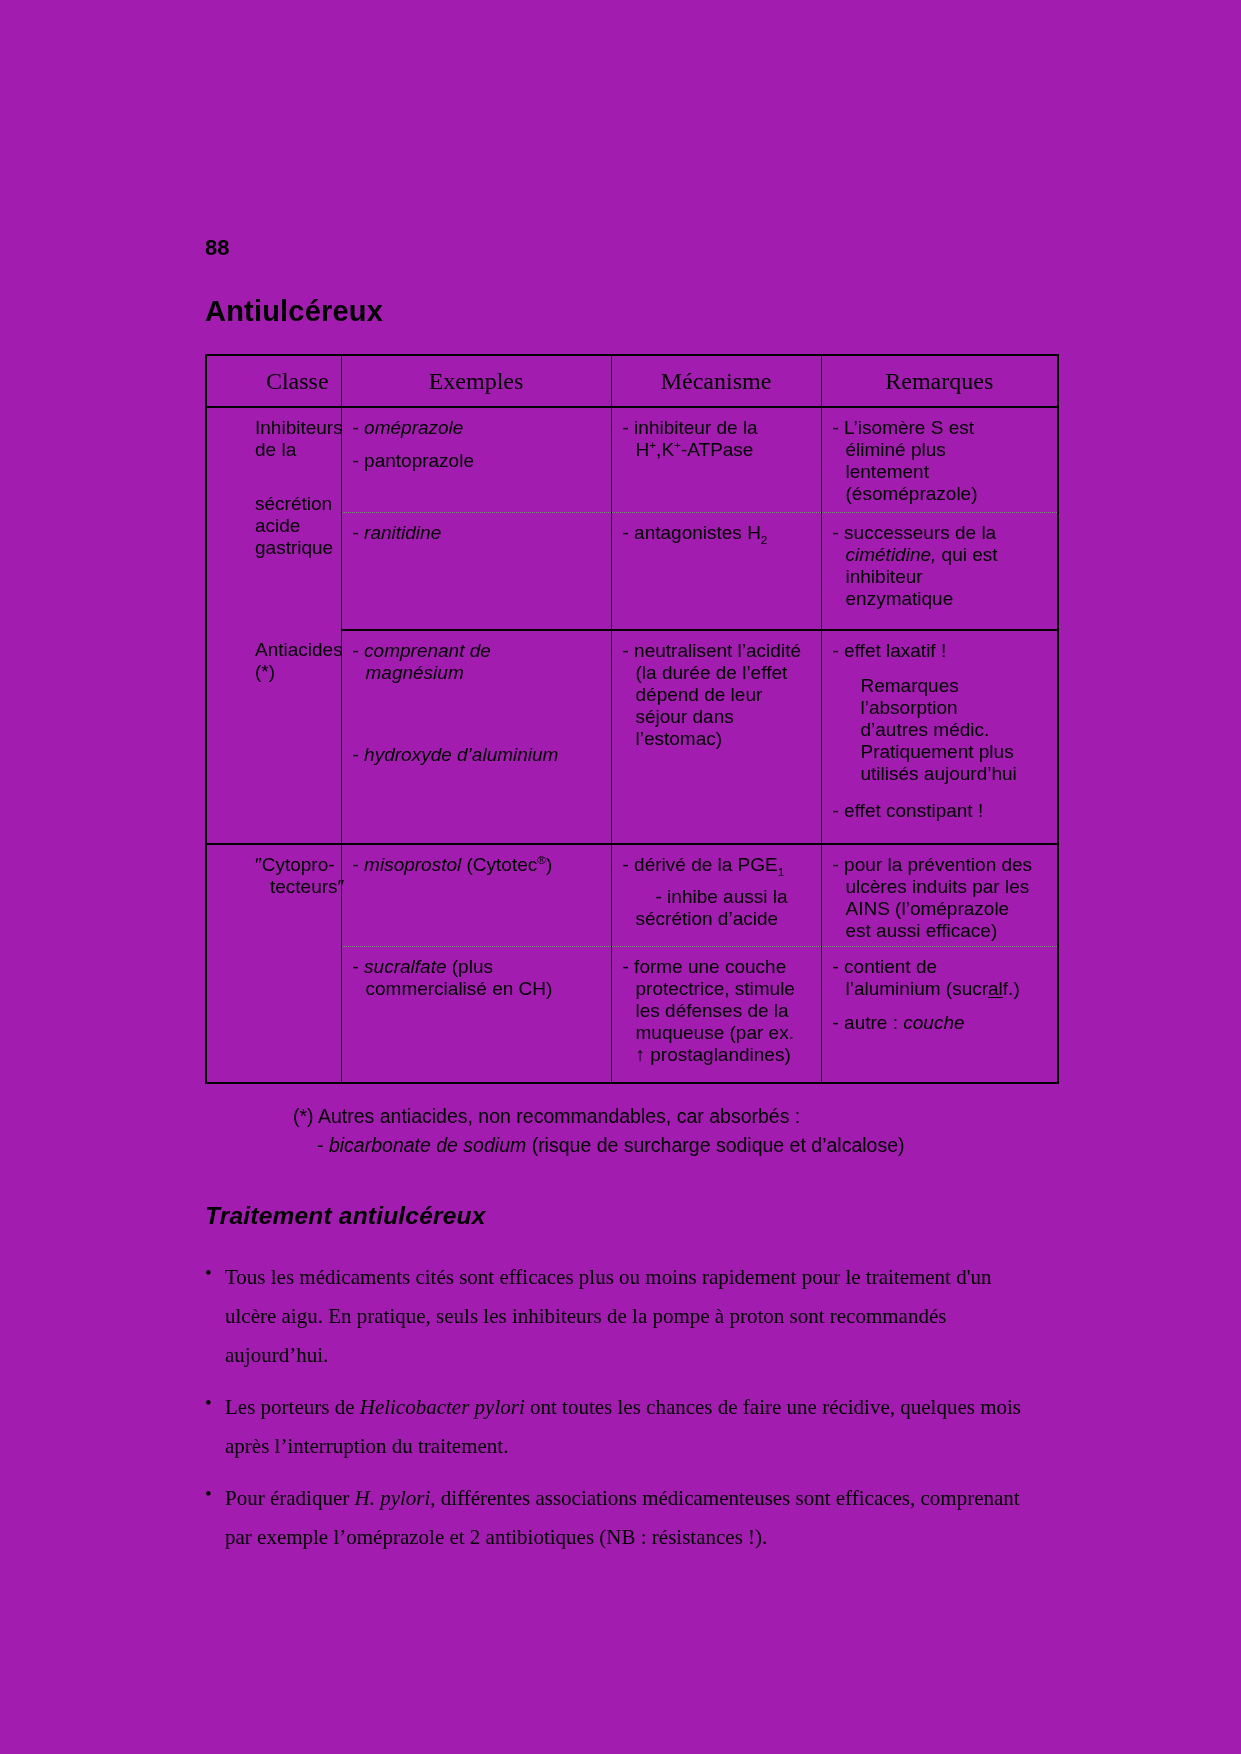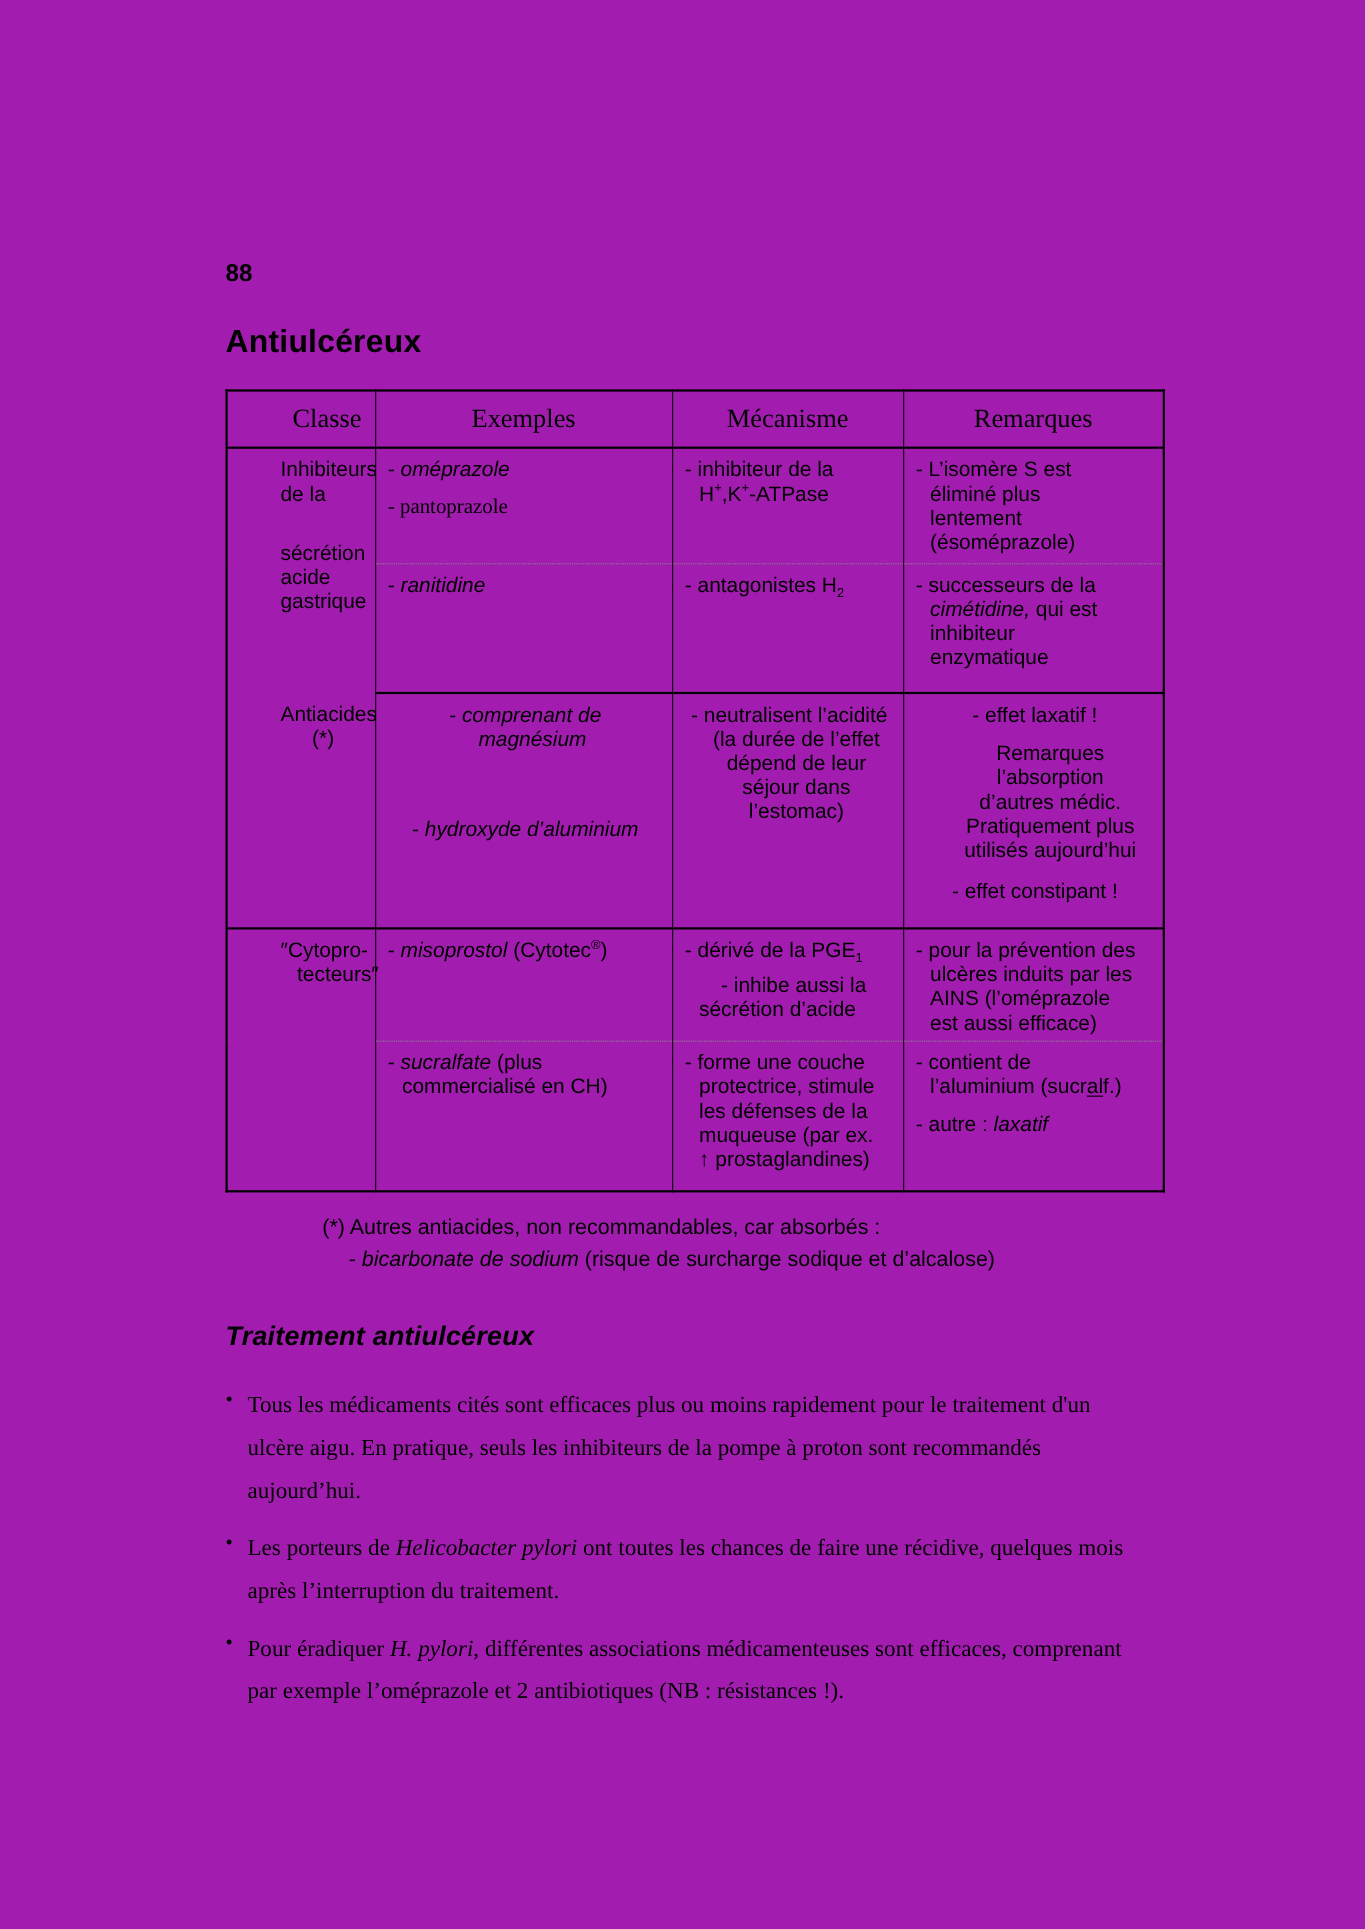"- pantoprazole" .mt11 { font-family: Liberation Serif, serif -> none }
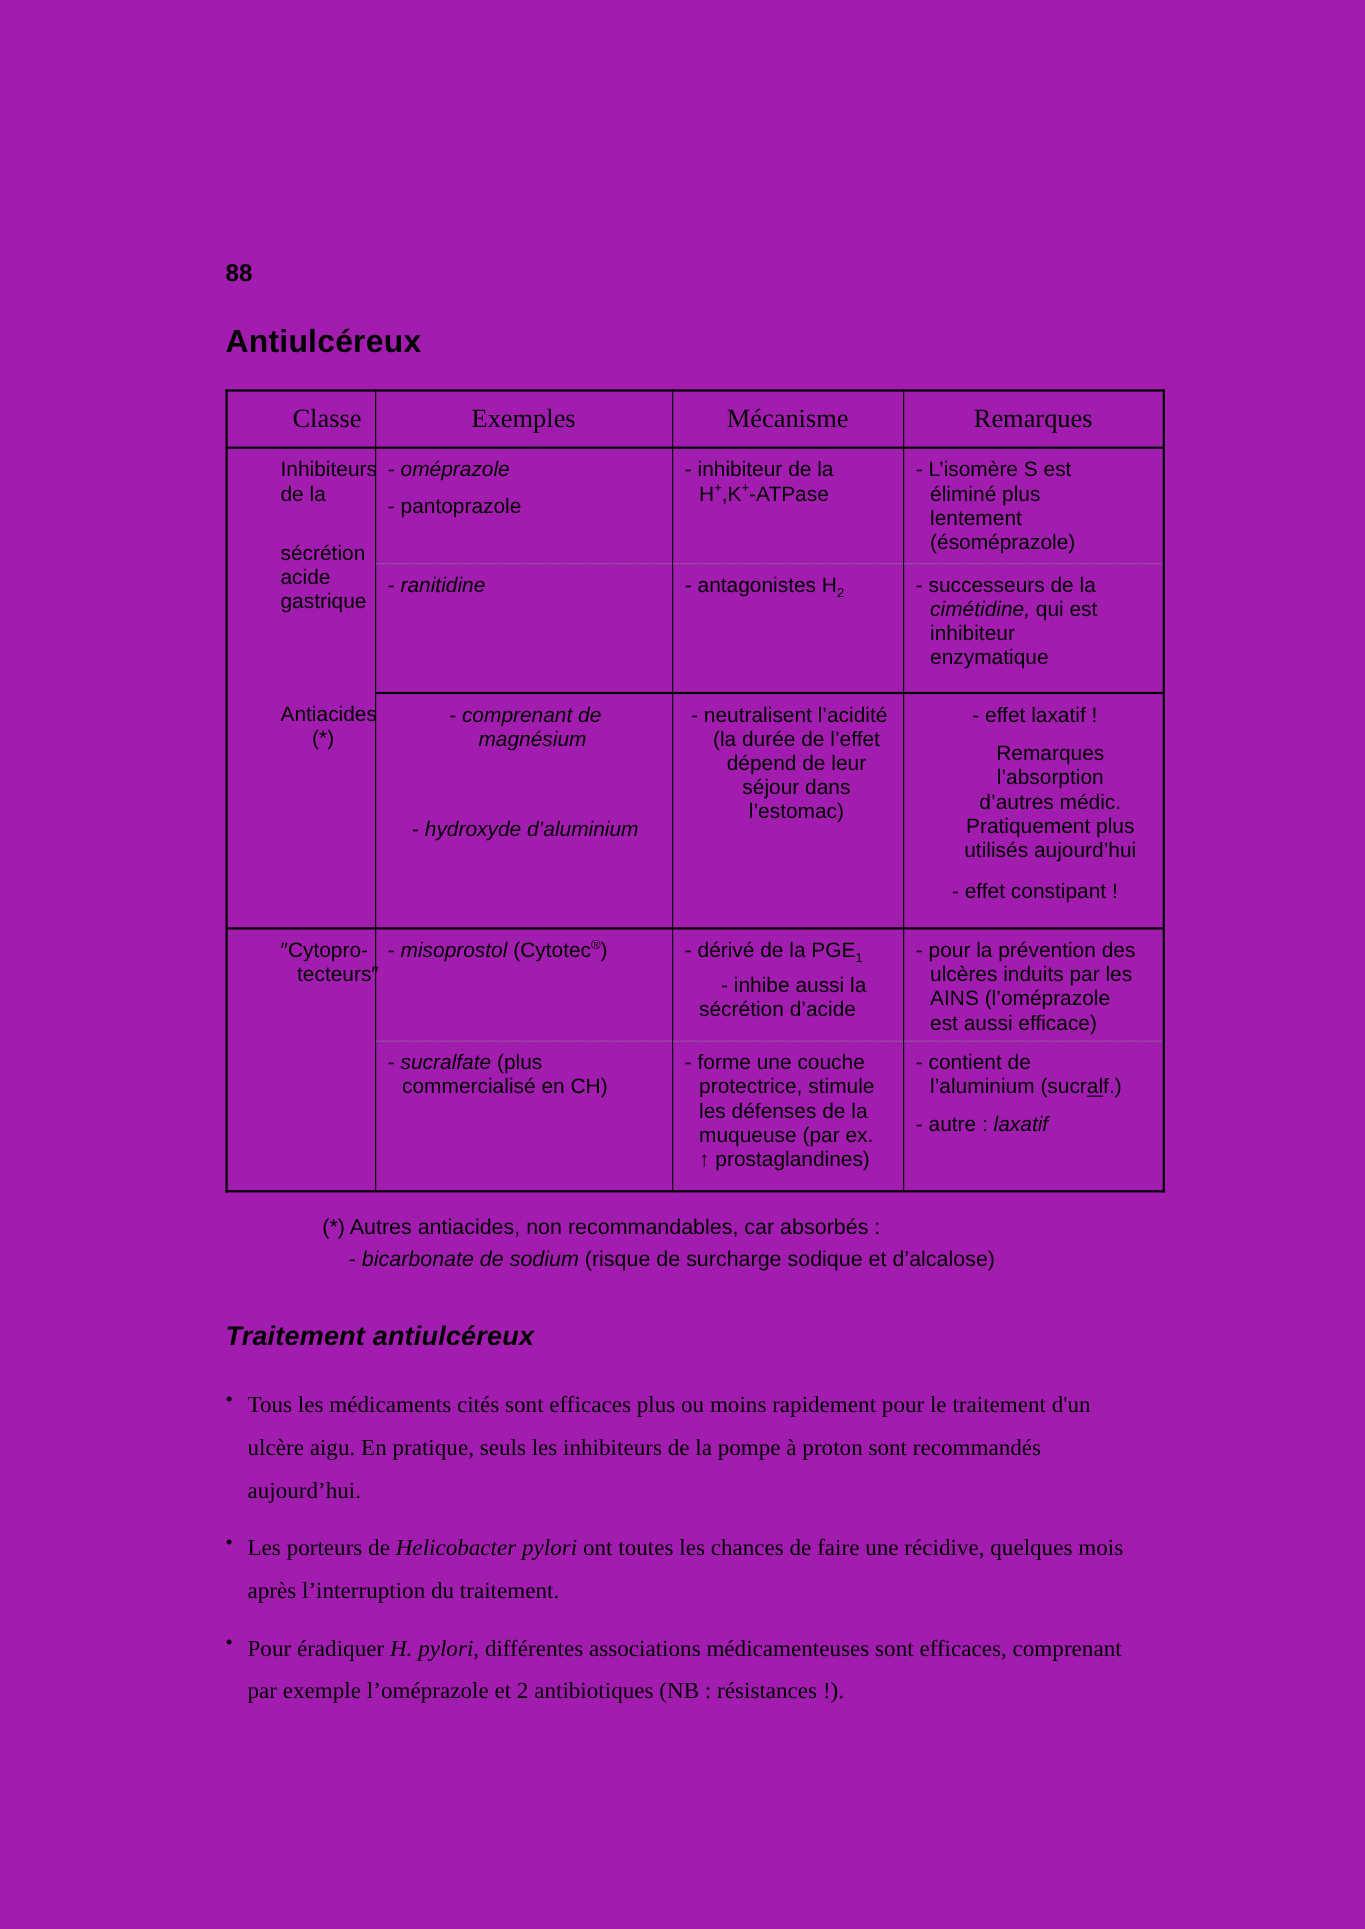"Antiacides" tr.r2 { text-align: center -> none }
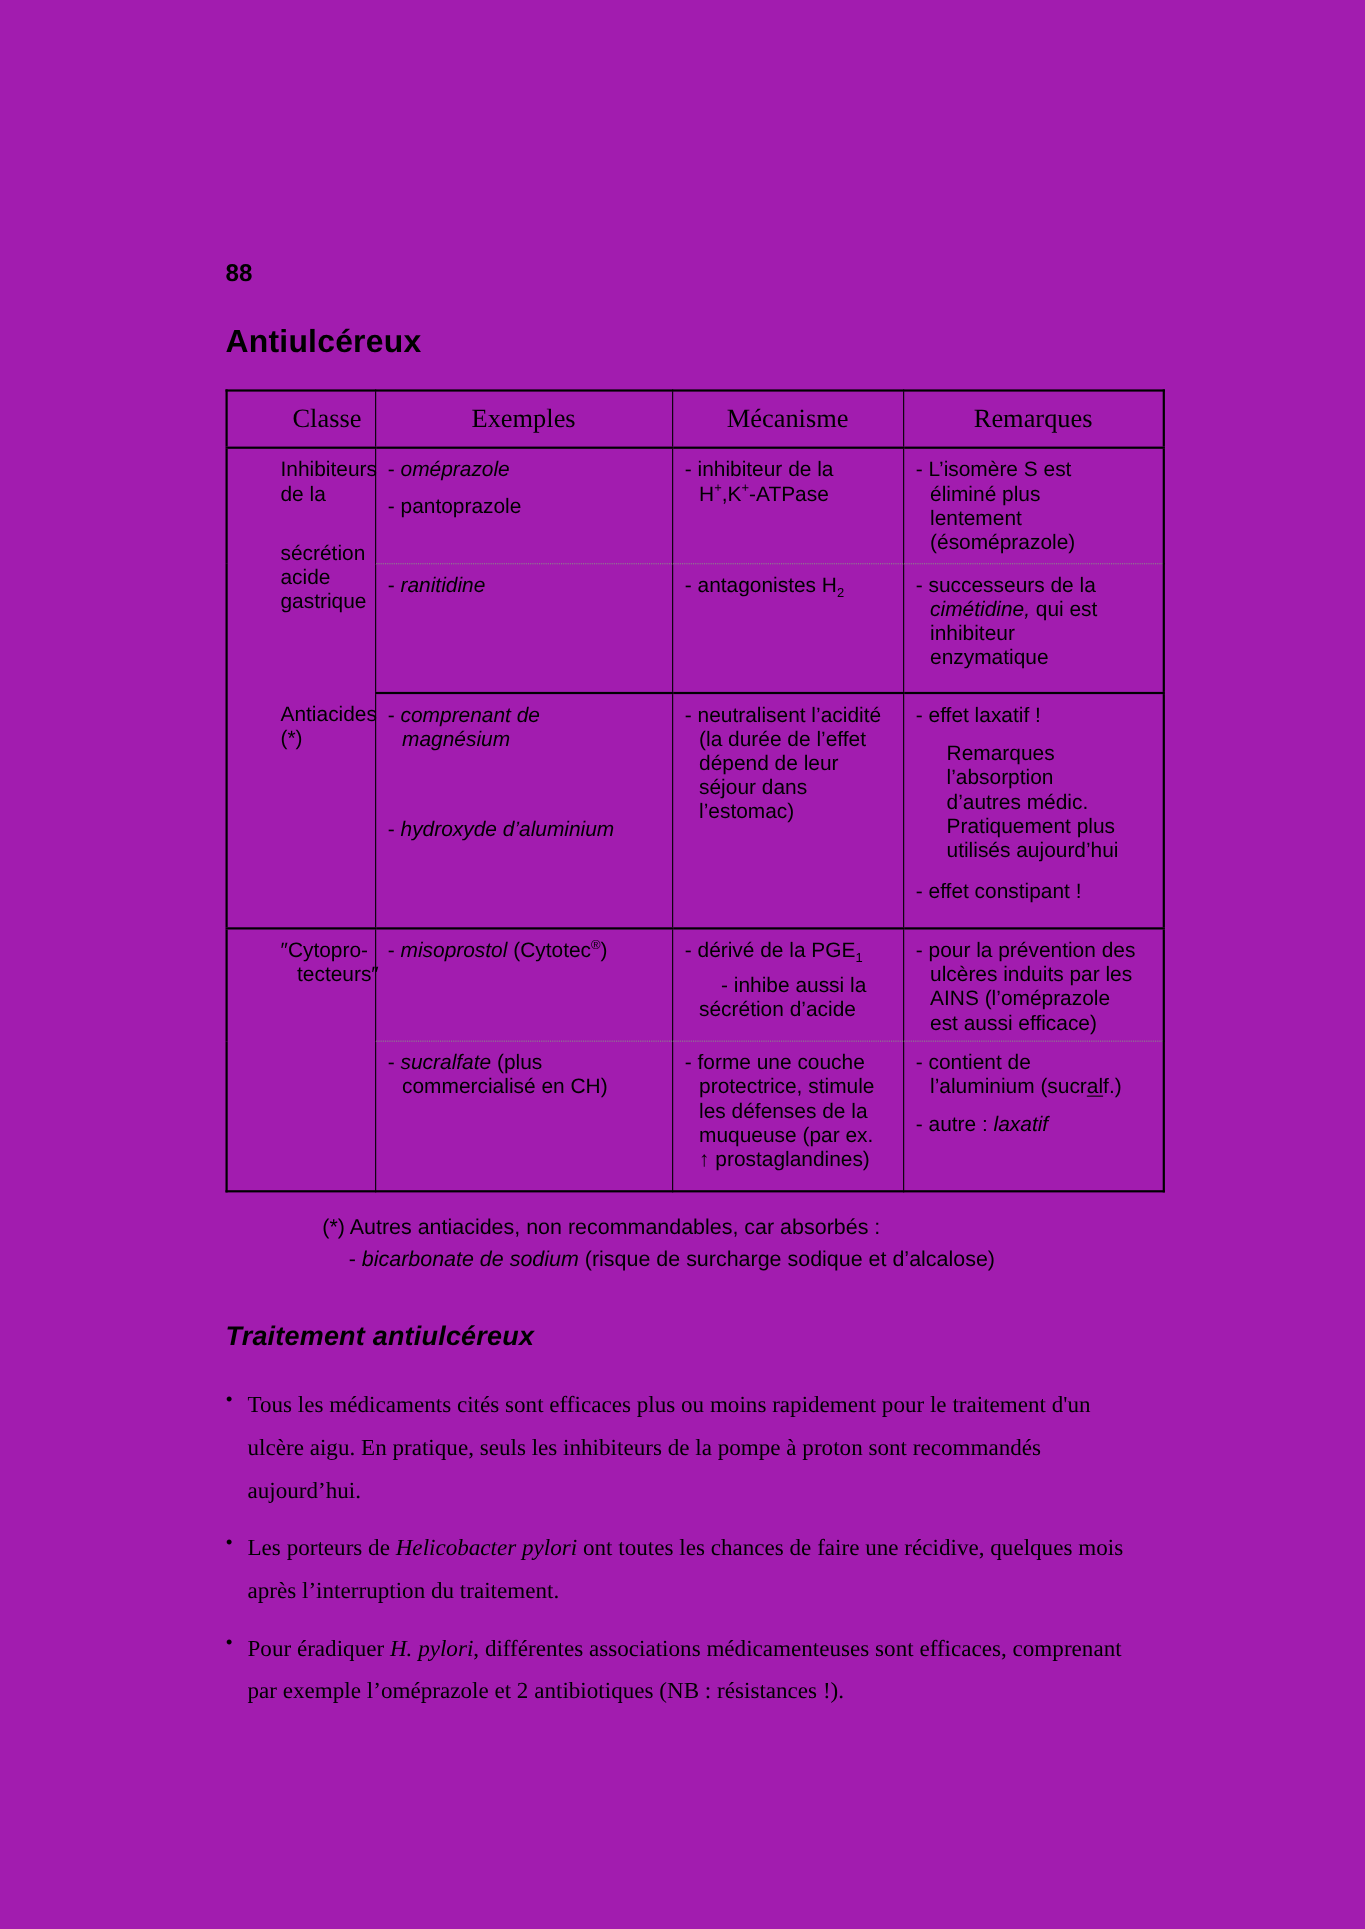"laxatif" span.i { text: laxatif -> couche }
